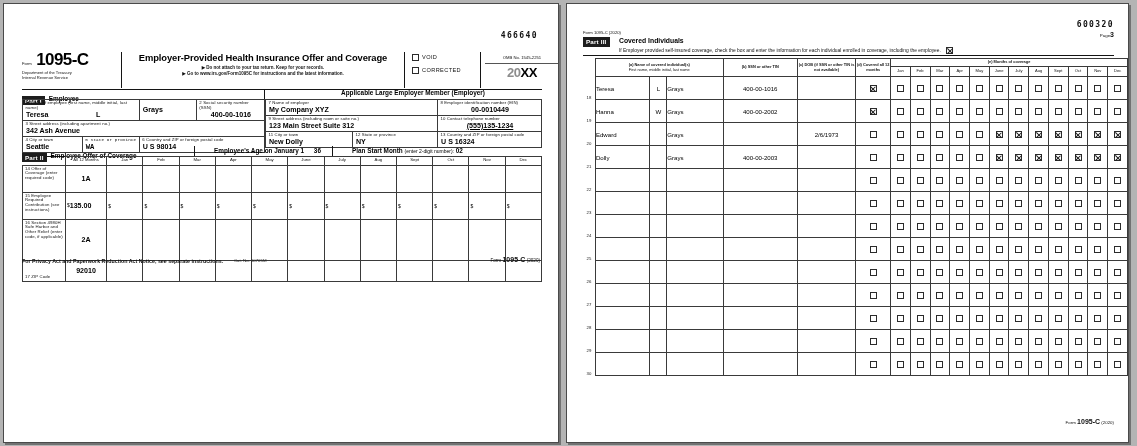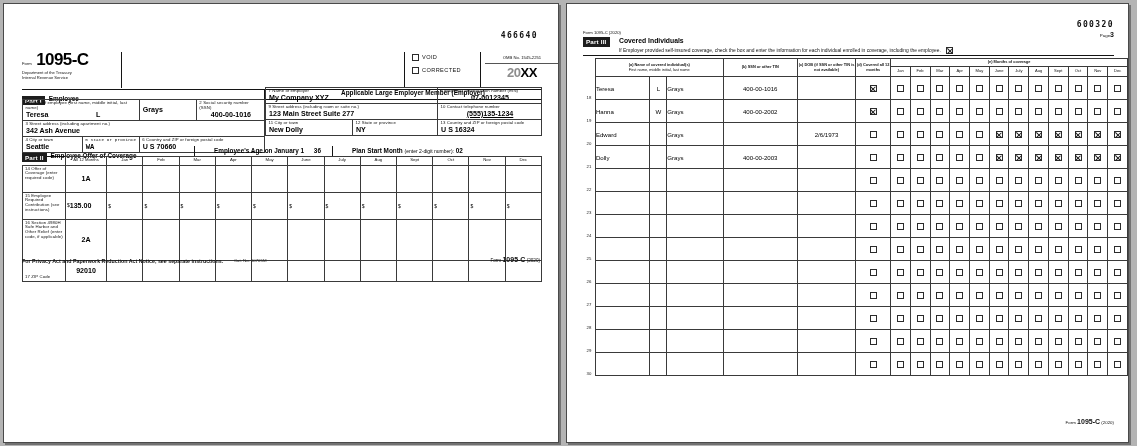"Employer-Provided Health Insurance Offer" div.tb-mid { html: none -> <div> <h1>Employer-Provided Health Insurance Offer and Coverage</h1> <p>▶ Do not attach to your tax return. Keep for your records.</p> <p>▶ Go to www.irs.gov/Form1095C for instructions and the latest information.</p> </div> }
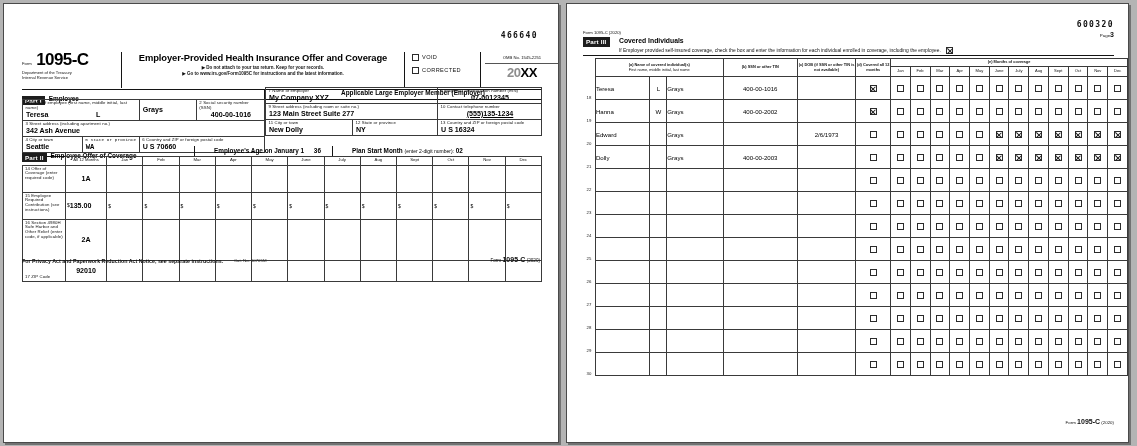"My Company XYZ" table.grid { top: 83px -> 95px }
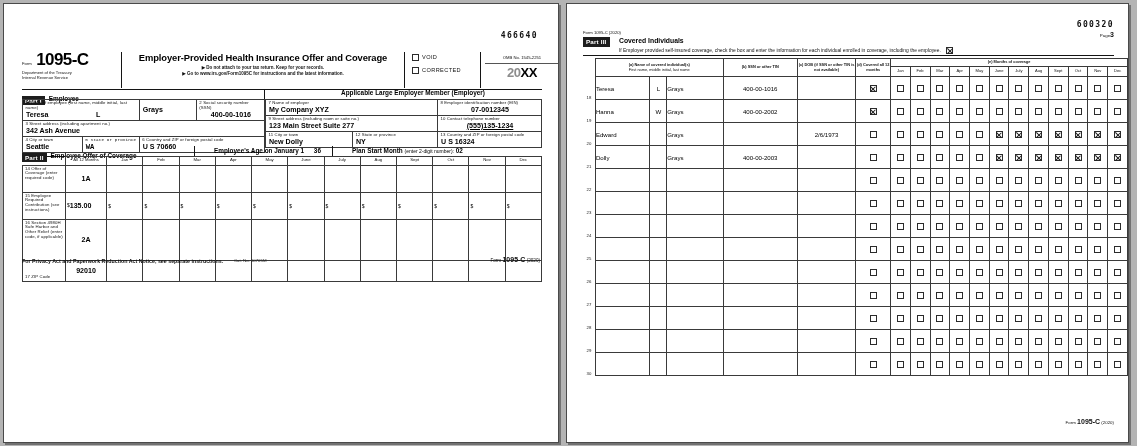"07-0012345" div.cellv { text: 07-0012345 -> 00-0010449 }
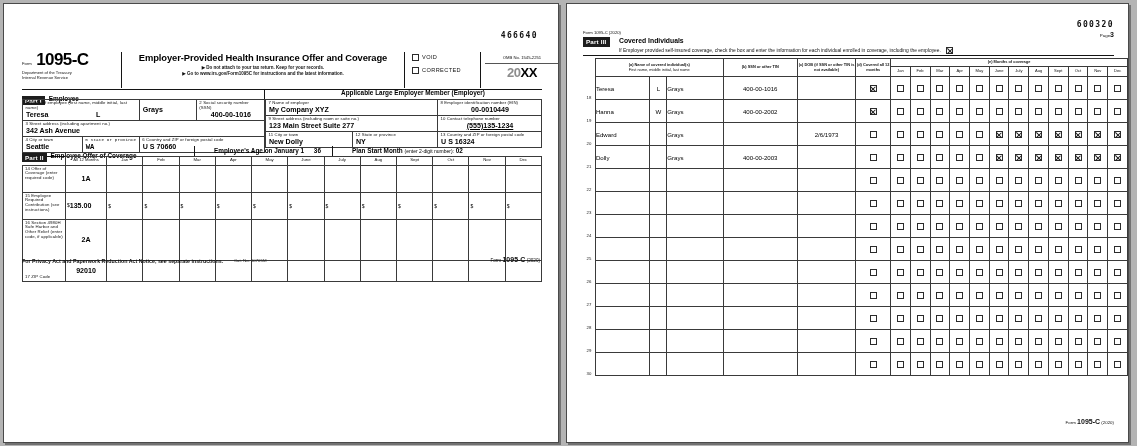"123 Main Street Suite 277" div.cellv { text: 277 -> 312 }
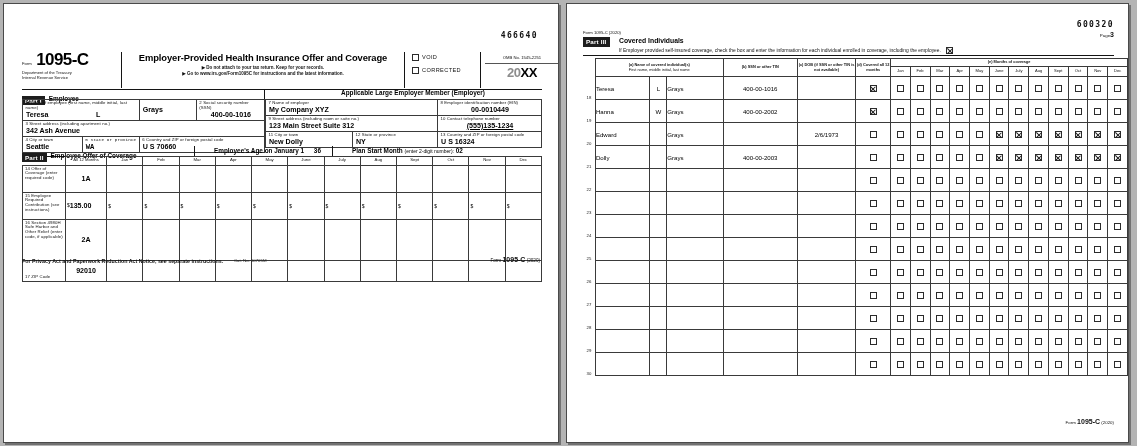"U S 70660" div.cellv { text: 70660 -> 98014 }
